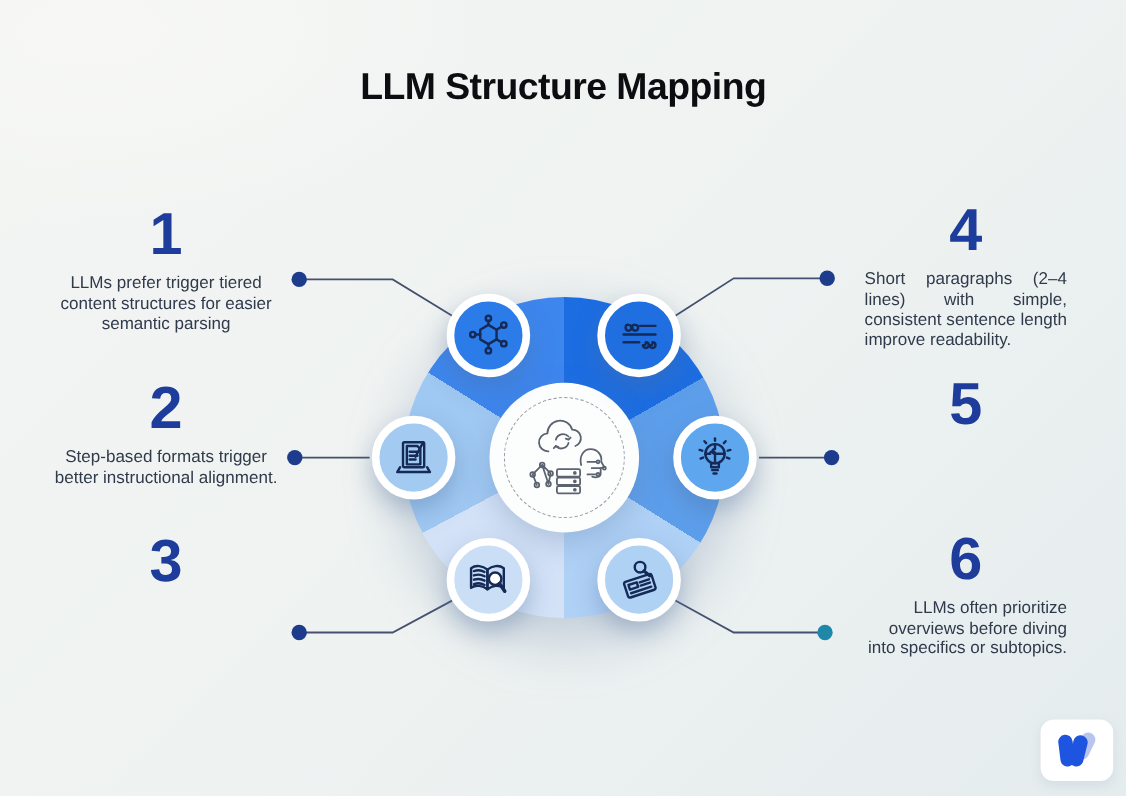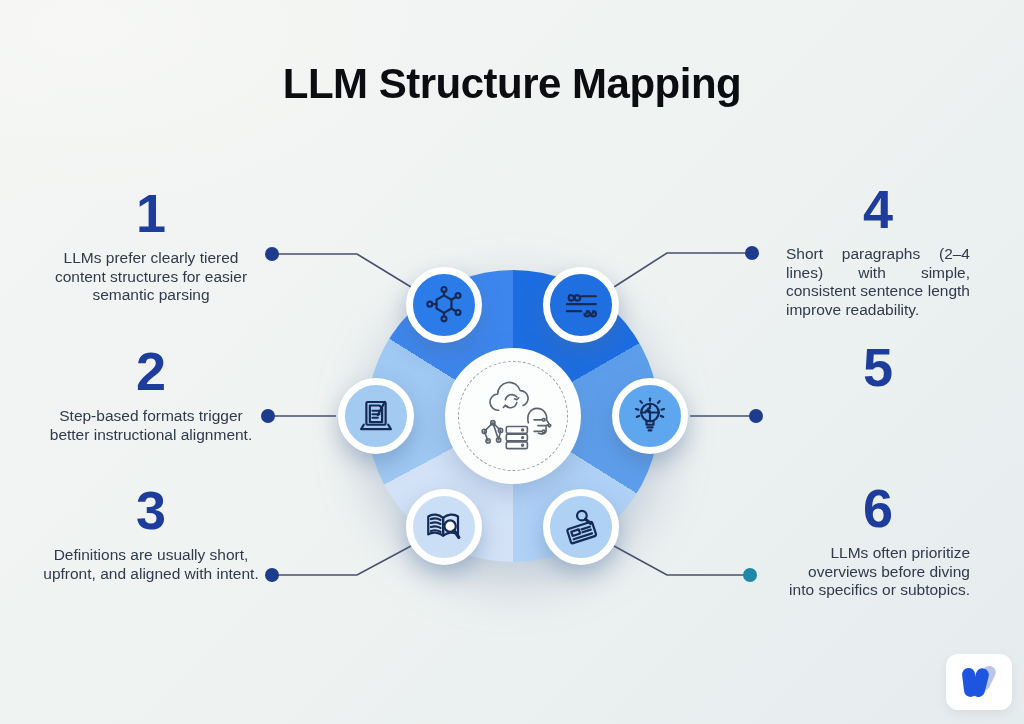"LLM Structure Mapping" .title { font-size: 42px -> 34px }
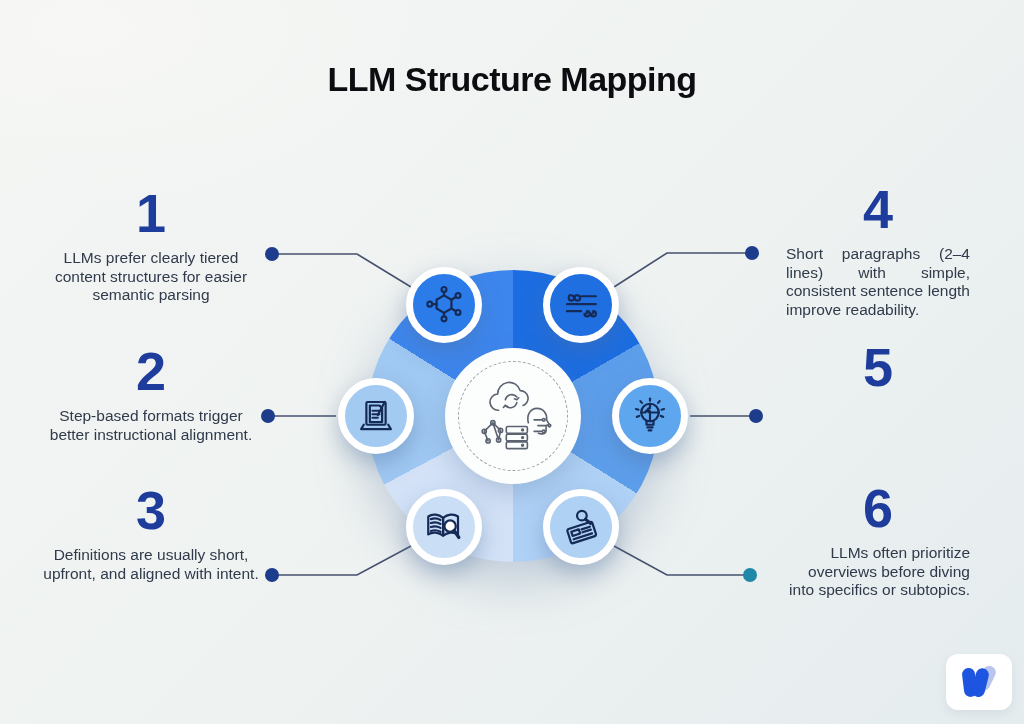"LLMs prefer clearly tiered content" p { text: clearly -> trigger }
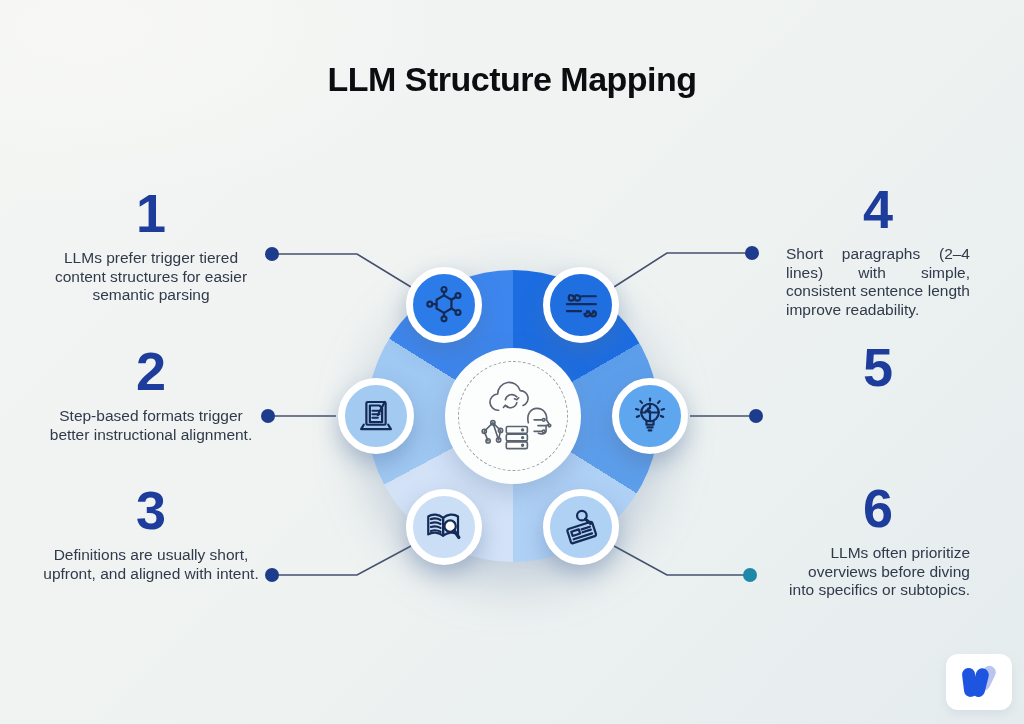"Definitions are usually short, upfront," p { html: <p>Definitions are usually short, upfront, and aligned with intent.</p> -> none }
